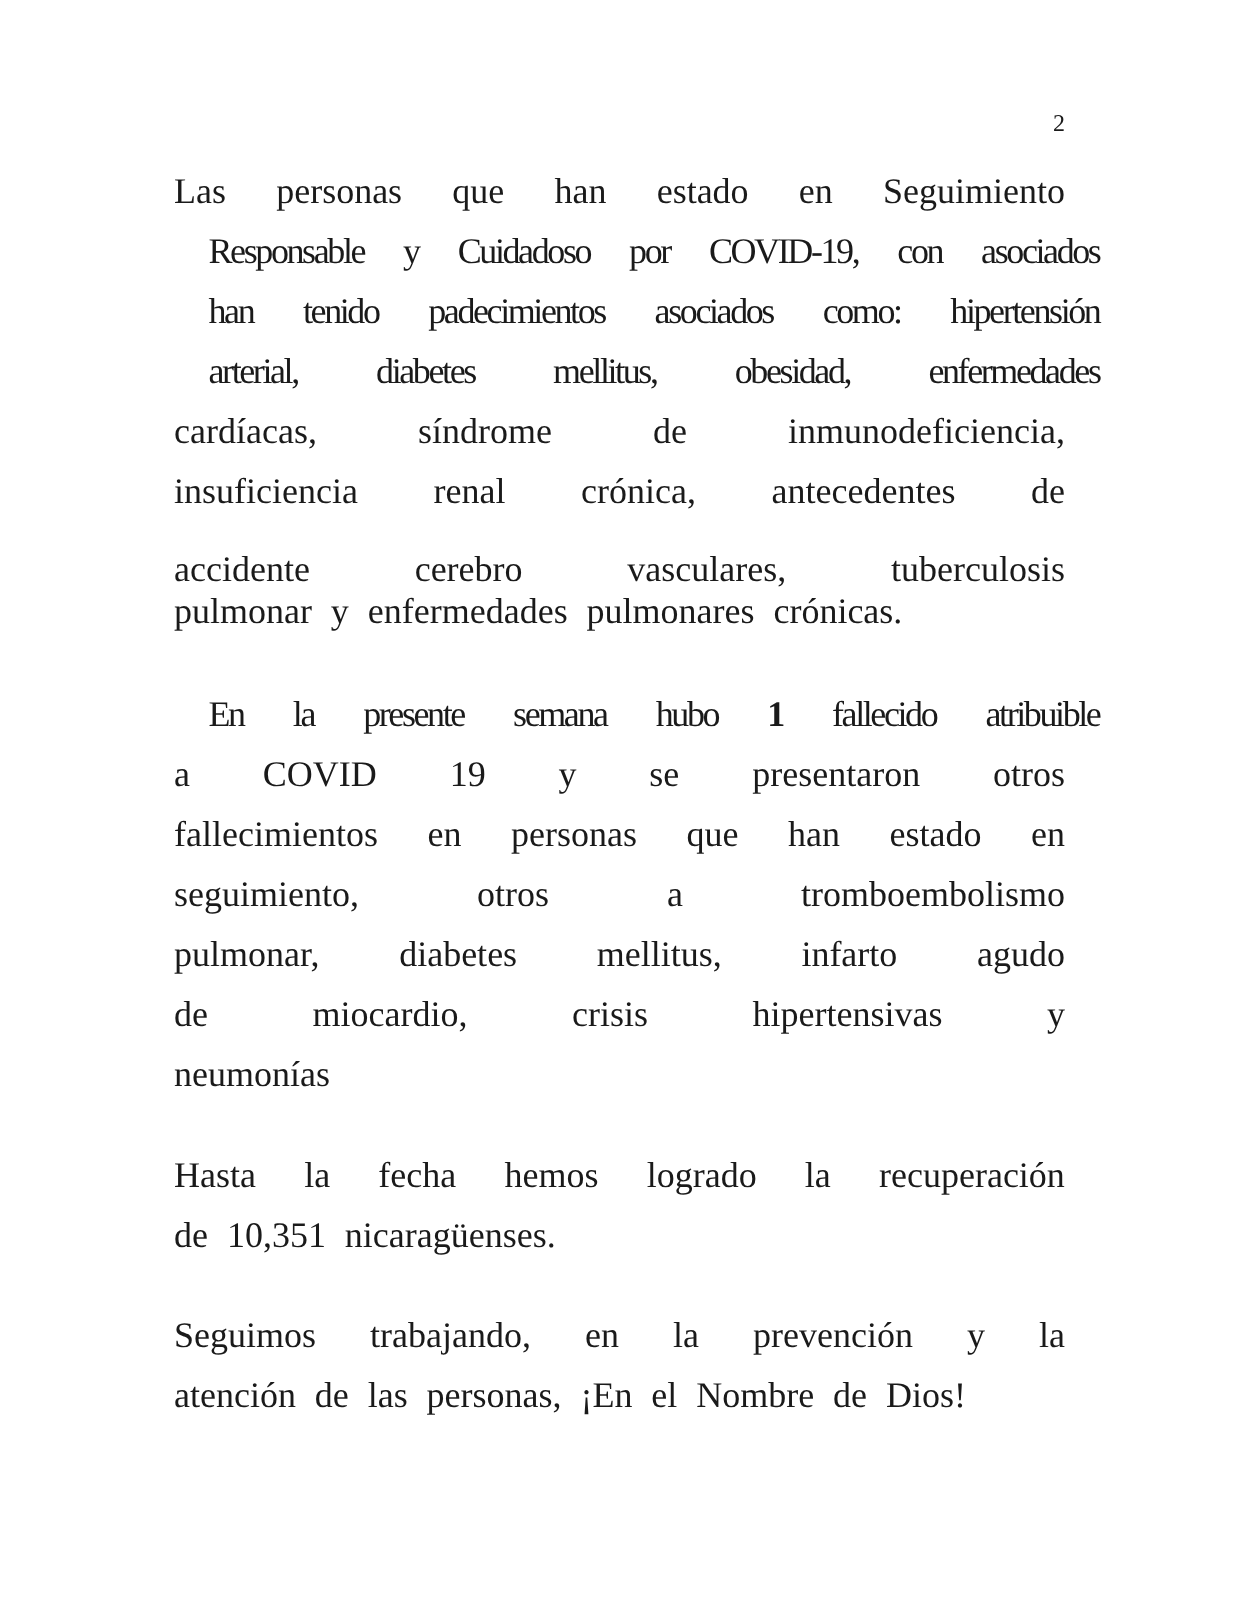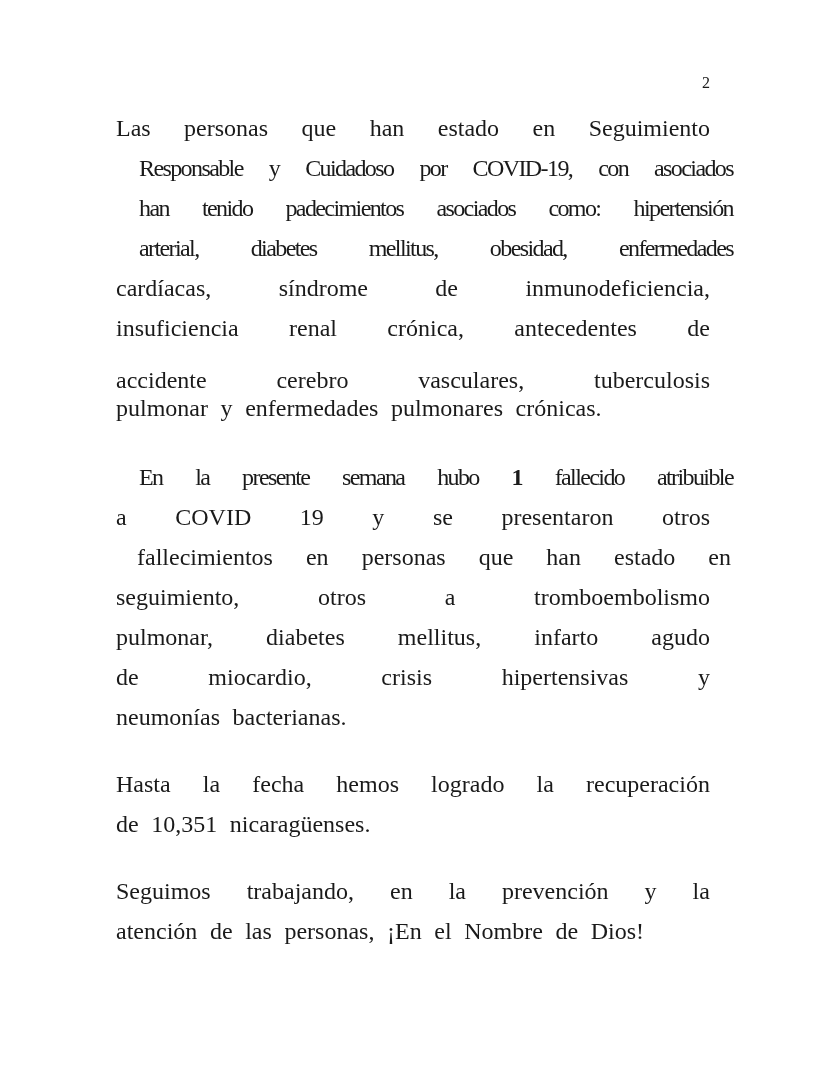"fallecimientos" div.line { margin-left: 21px -> none }
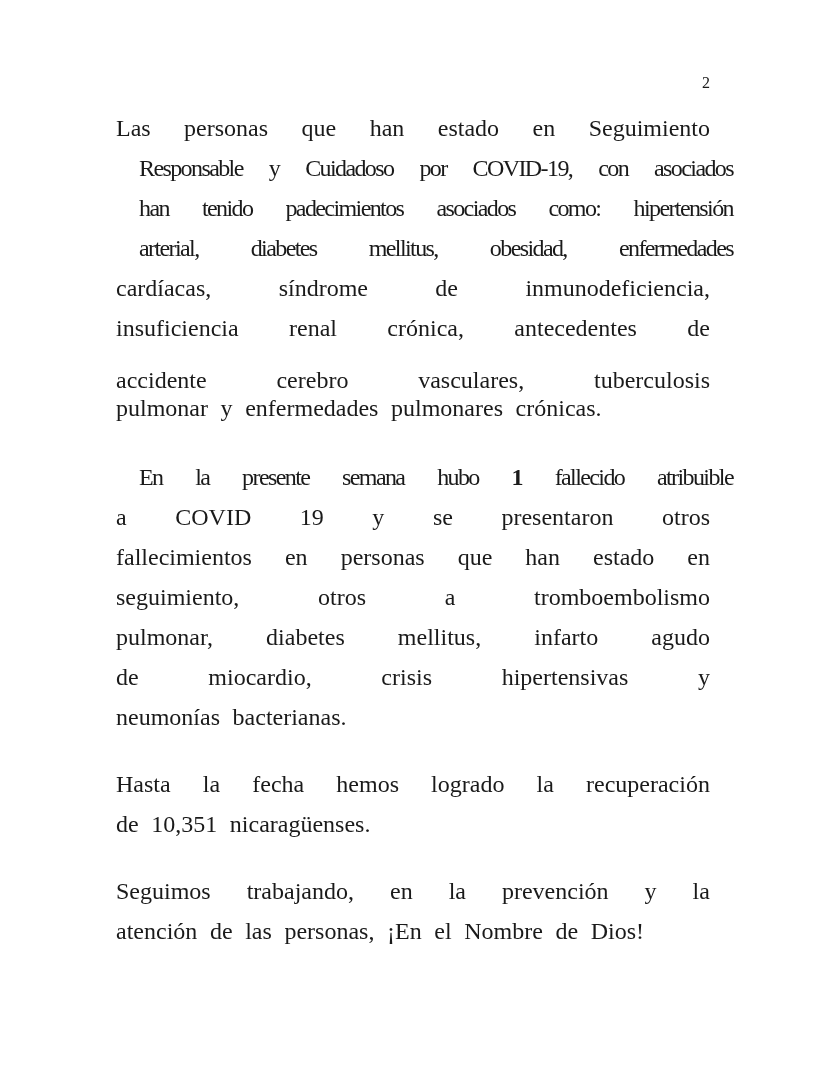"bacterianas." span.w { html: <span>bacterianas.</span> -> none }
